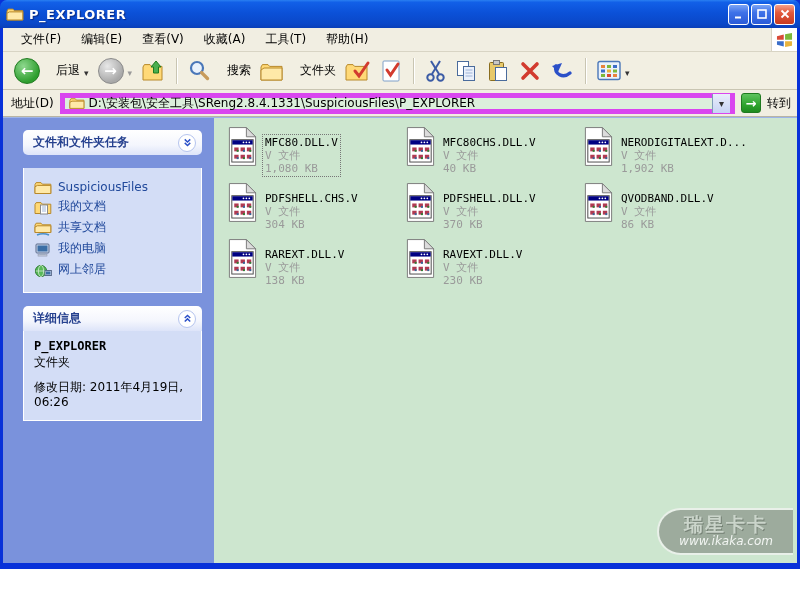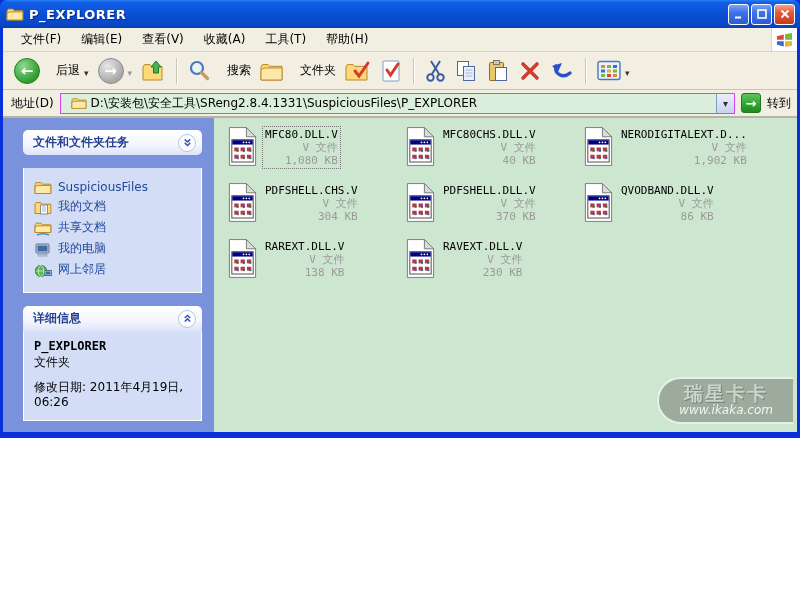"P_EXPLORER" .window { height: 438px -> 569px }
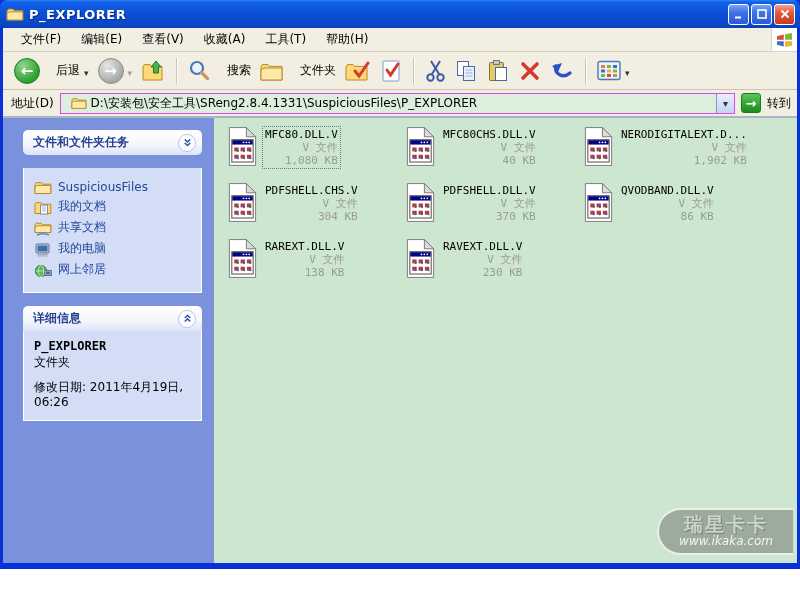"D:\安装包\安全工具\SReng2.8.4.1331\SuspiciousFi" .addr-field { border: 1px solid #d946ef -> 5px solid #d946ef; padding-left: 10px -> 4px }
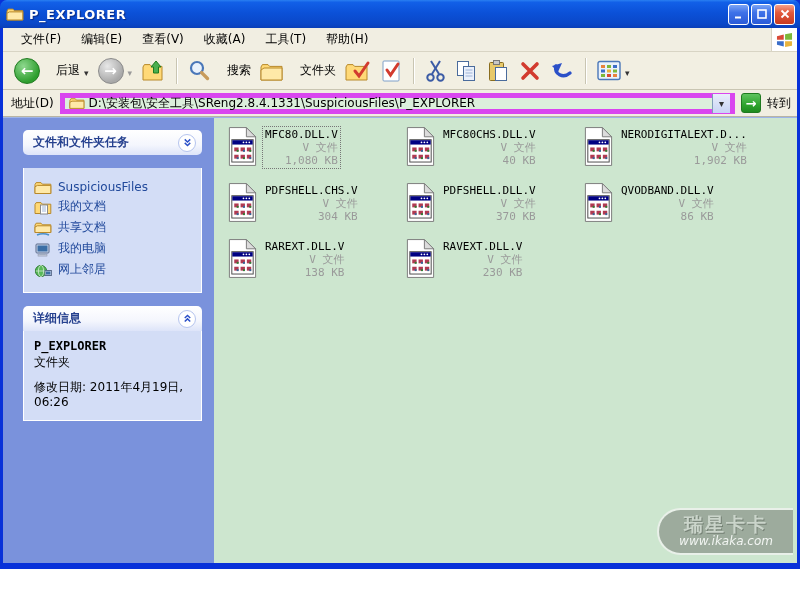"MFC80.DLL.V" .file-text { margin-top: 1px -> 9px; text-align: right -> none }
